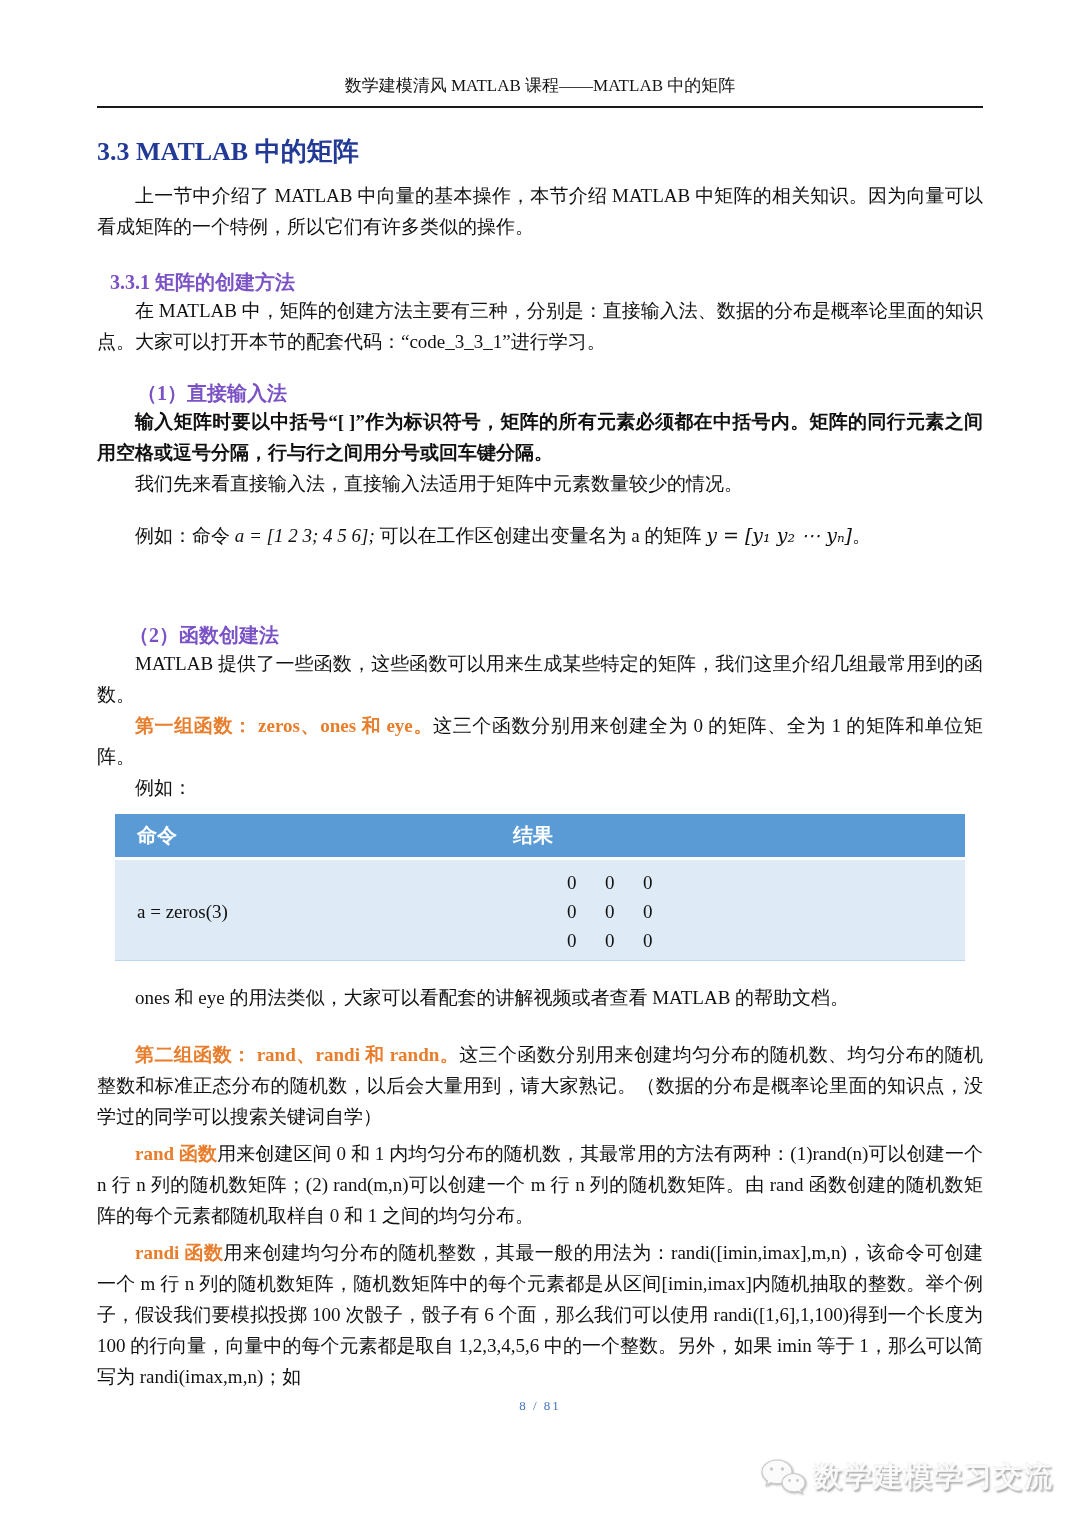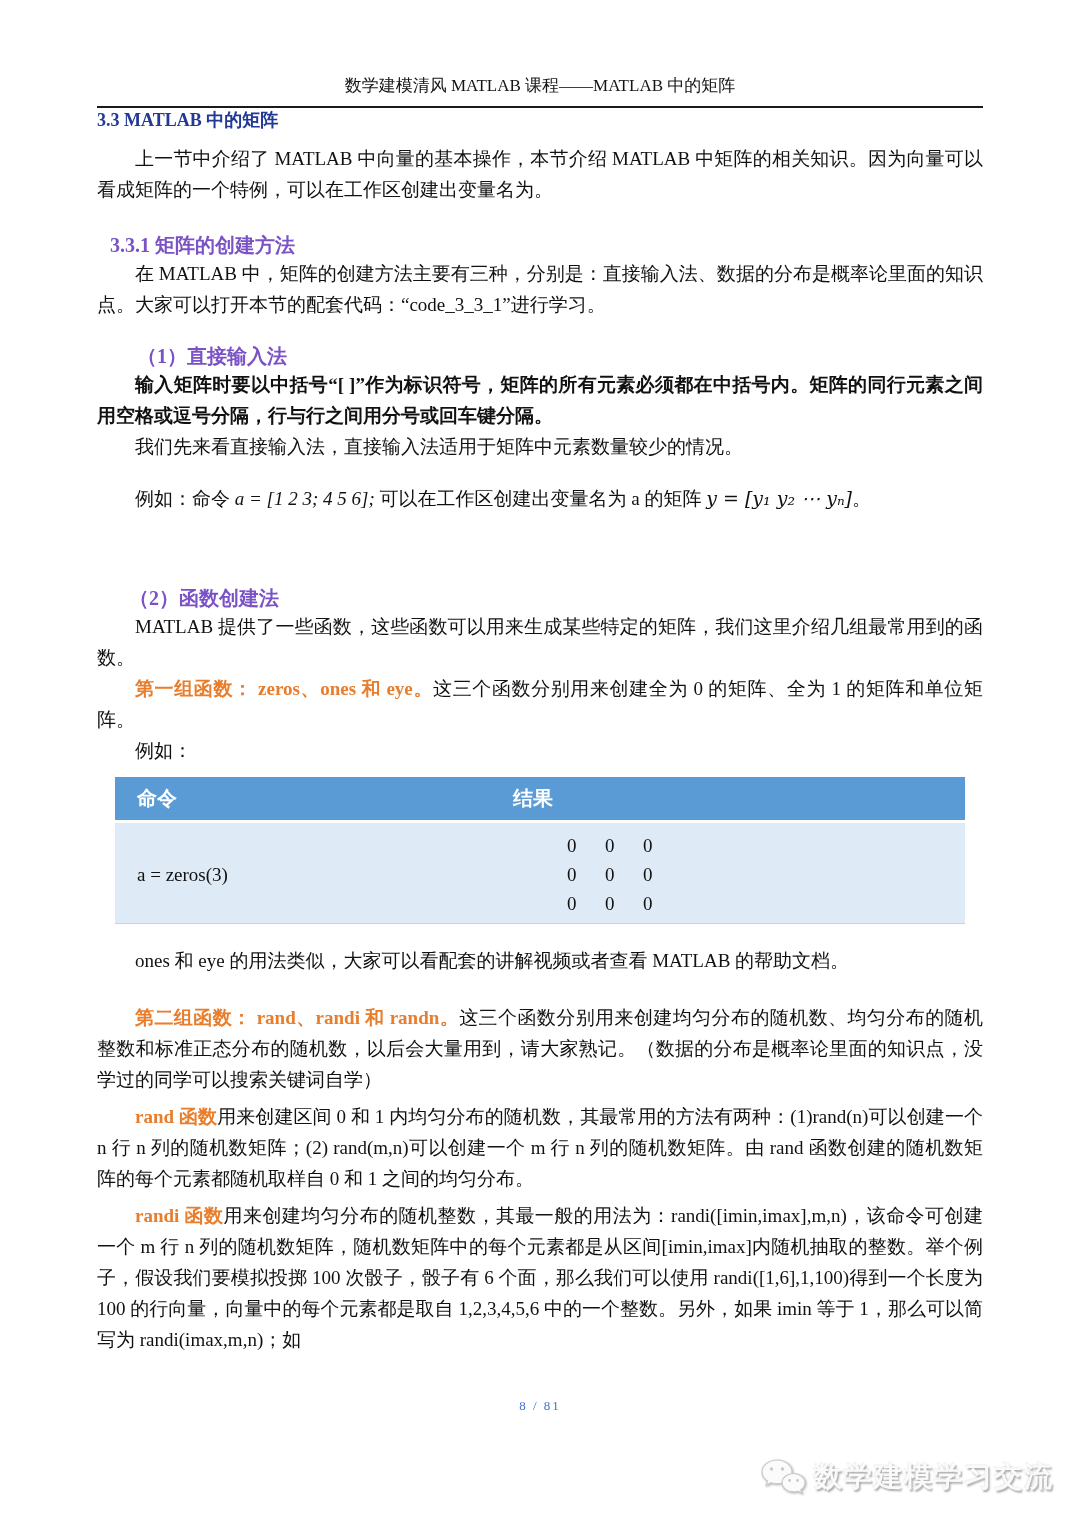"3.3 MATLAB 中的矩阵" h1.sec-title { font-size: 18px -> 26px; margin-top: none -> 26px }
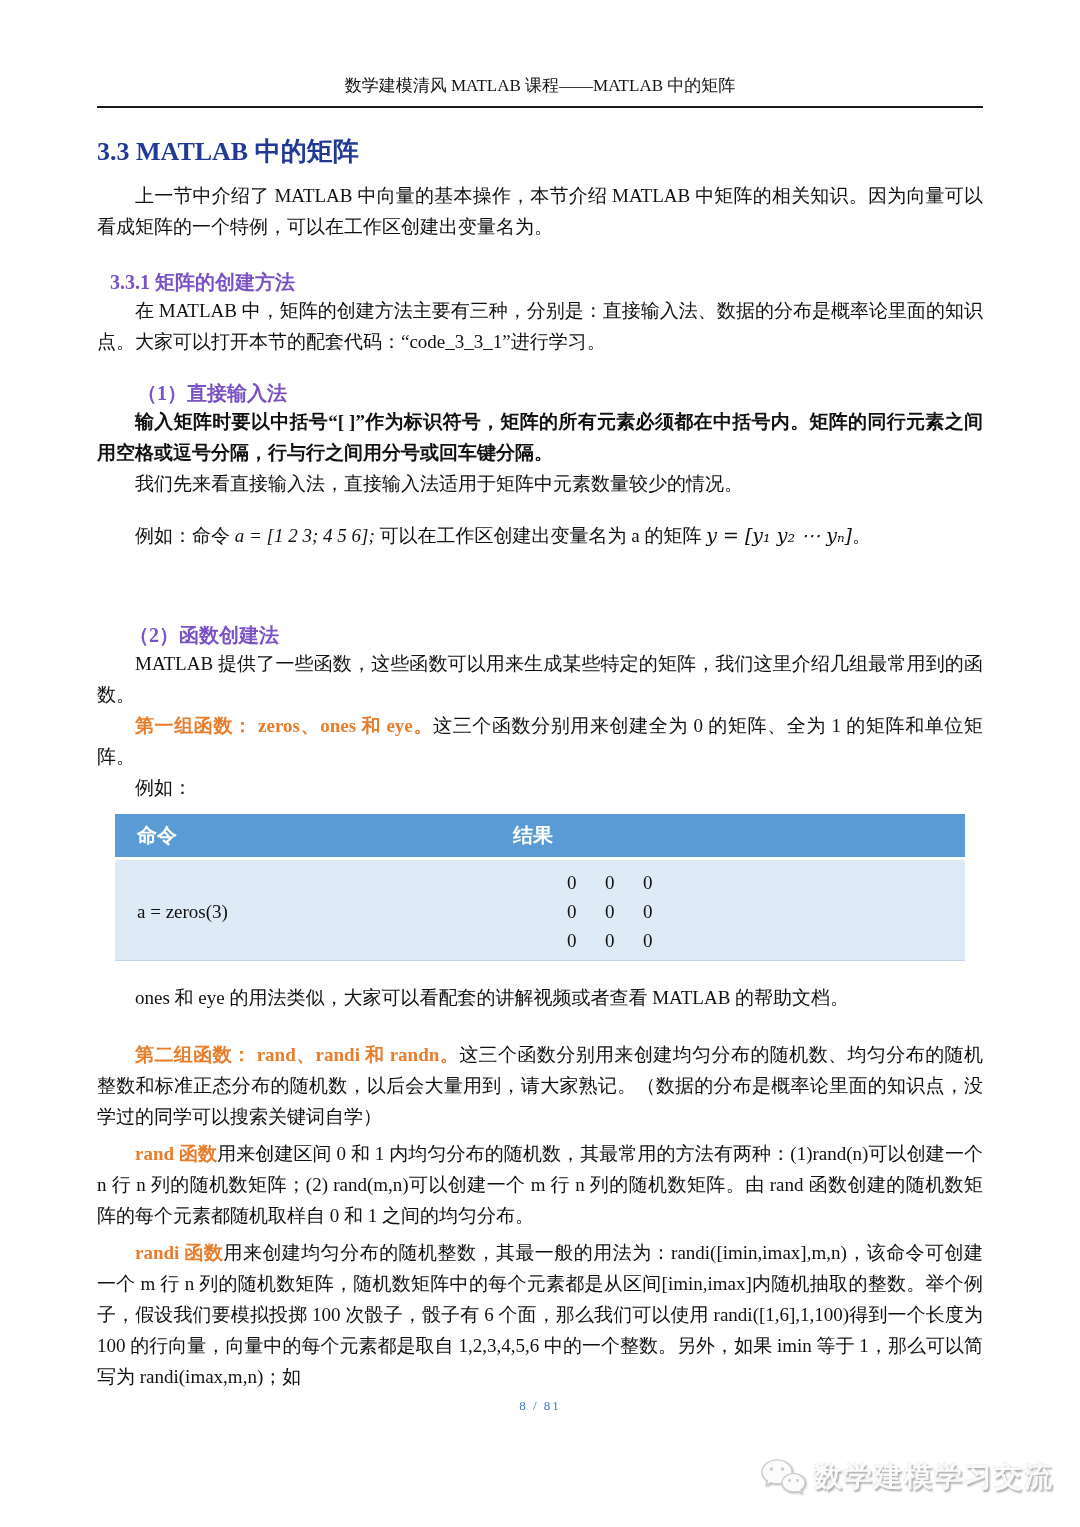"上一节中介绍了 MATLAB 中向量的基本操作，本节介绍 MATLAB" p.body { text: 可以在工作区创建出变量名为 -> 所以它们有许多类似的操作 }
